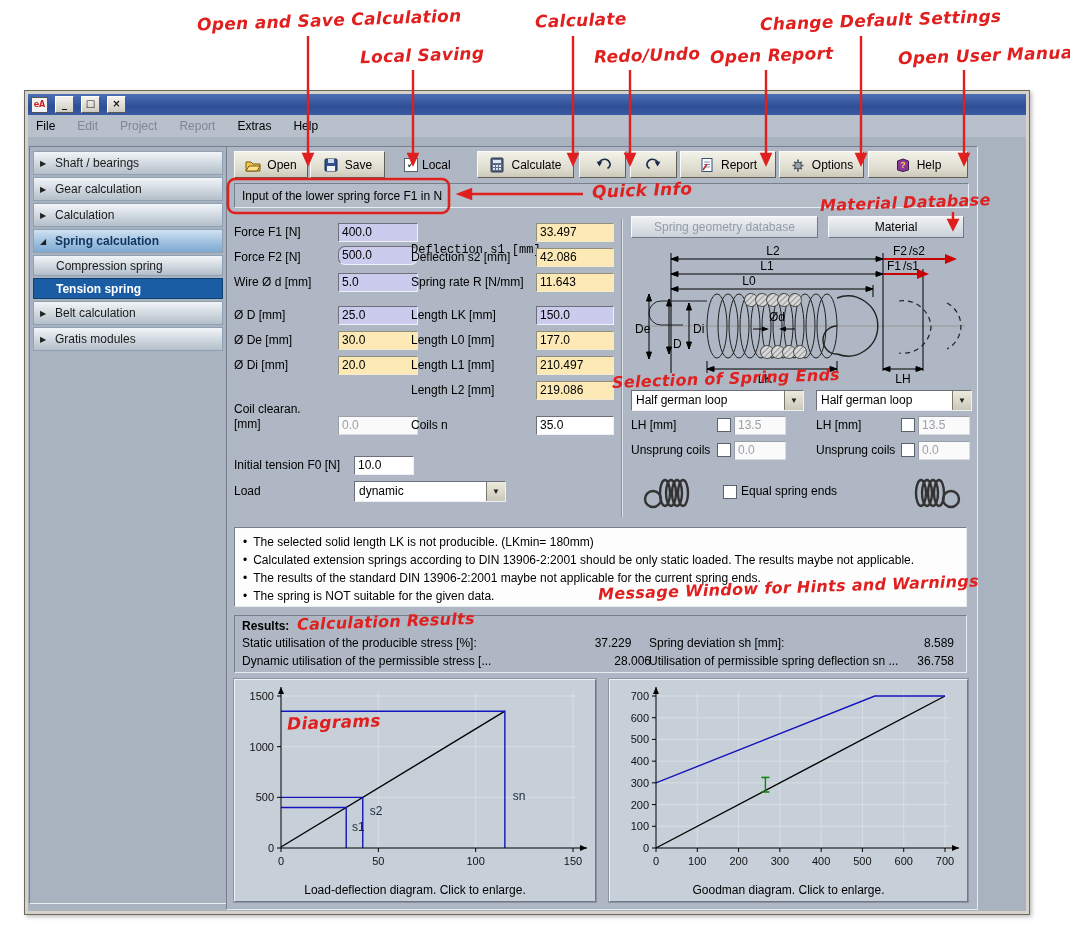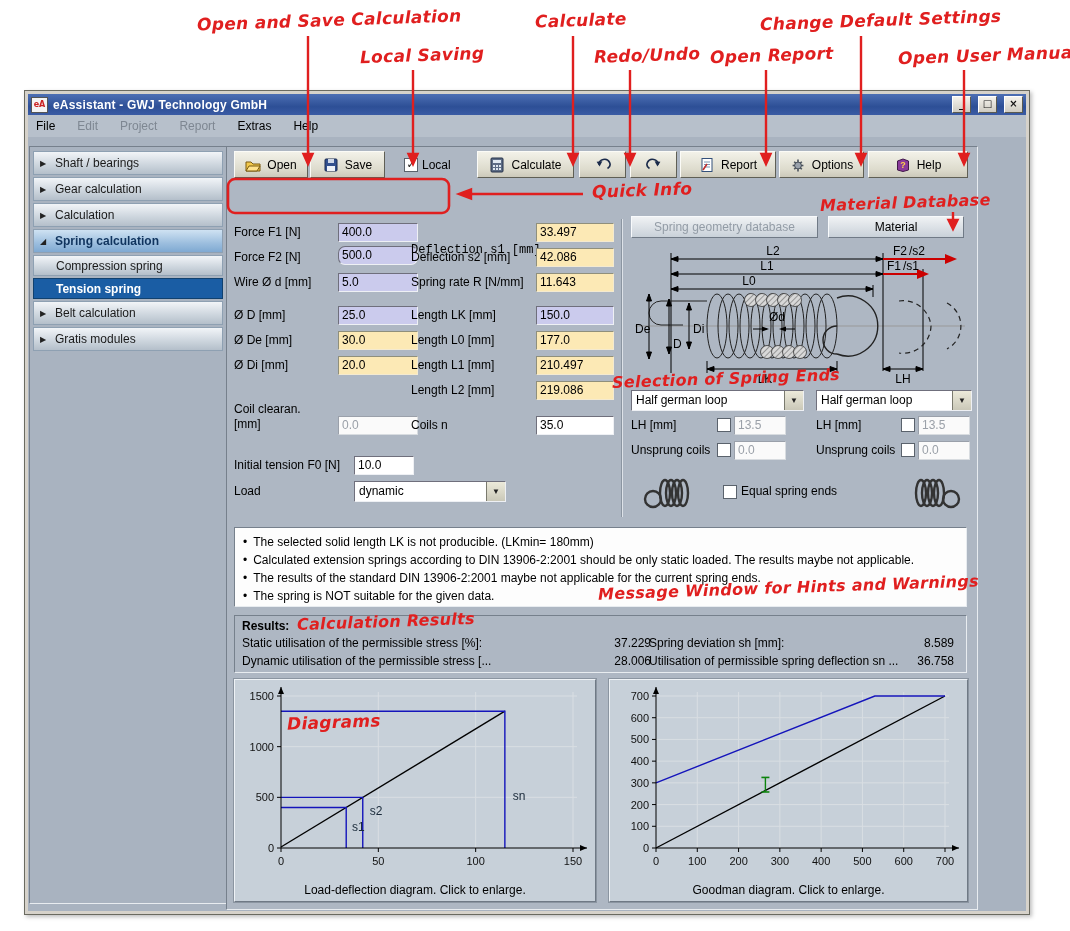"eAssistant - GWJ Technology GmbH" span.title { html: <span>eAssistant - GWJ Technology GmbH</span> -> none }
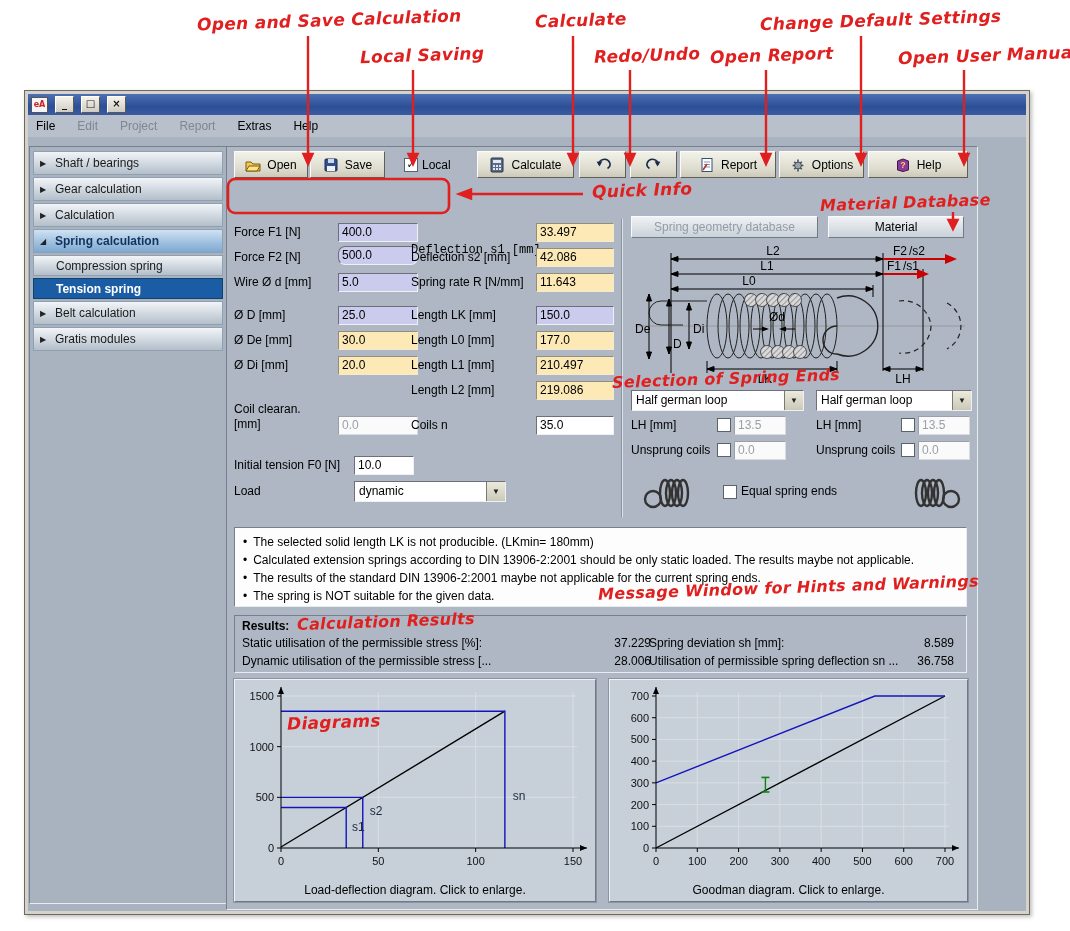"Input of the lower spring" div.quickinfo { html: none -> <div> <span>Input of the lower spring force F1 in N</span> </div> }
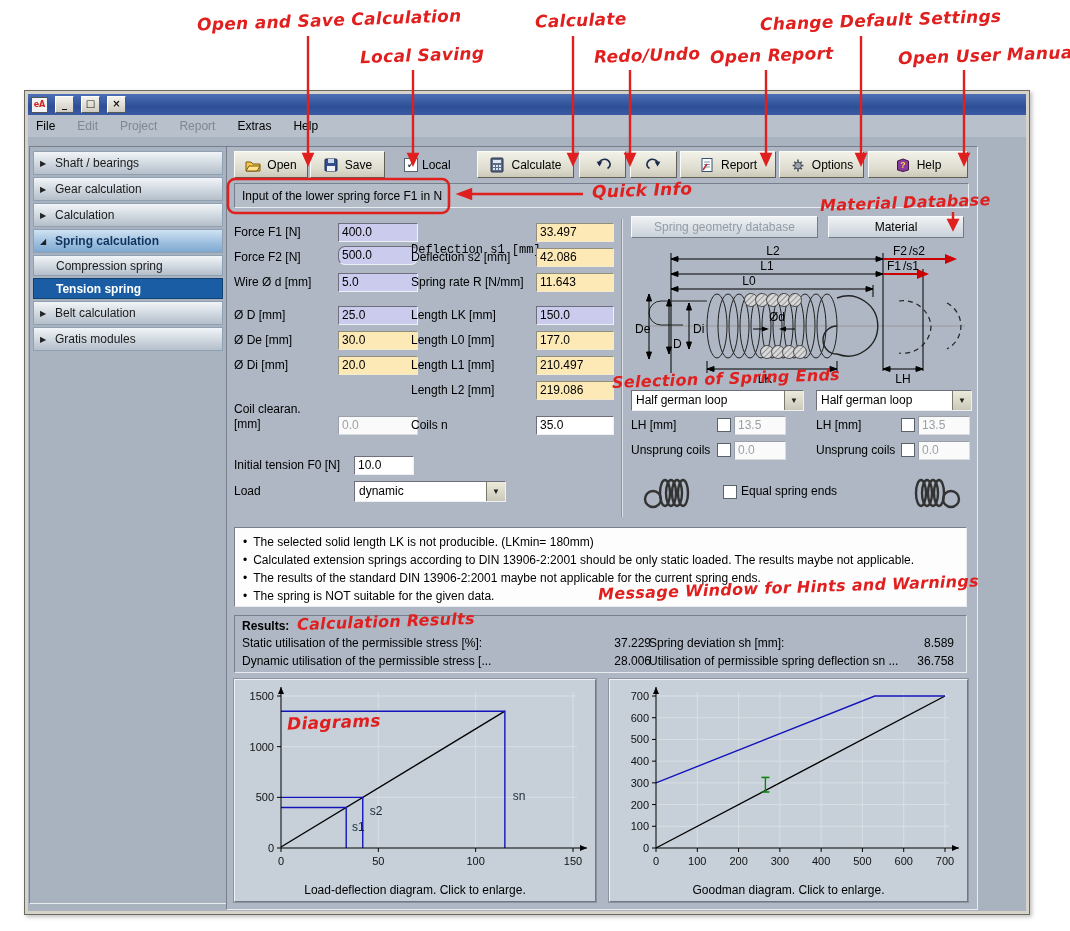"Static utilisation of the permissible" span.lbl { text: permissible -> producible }
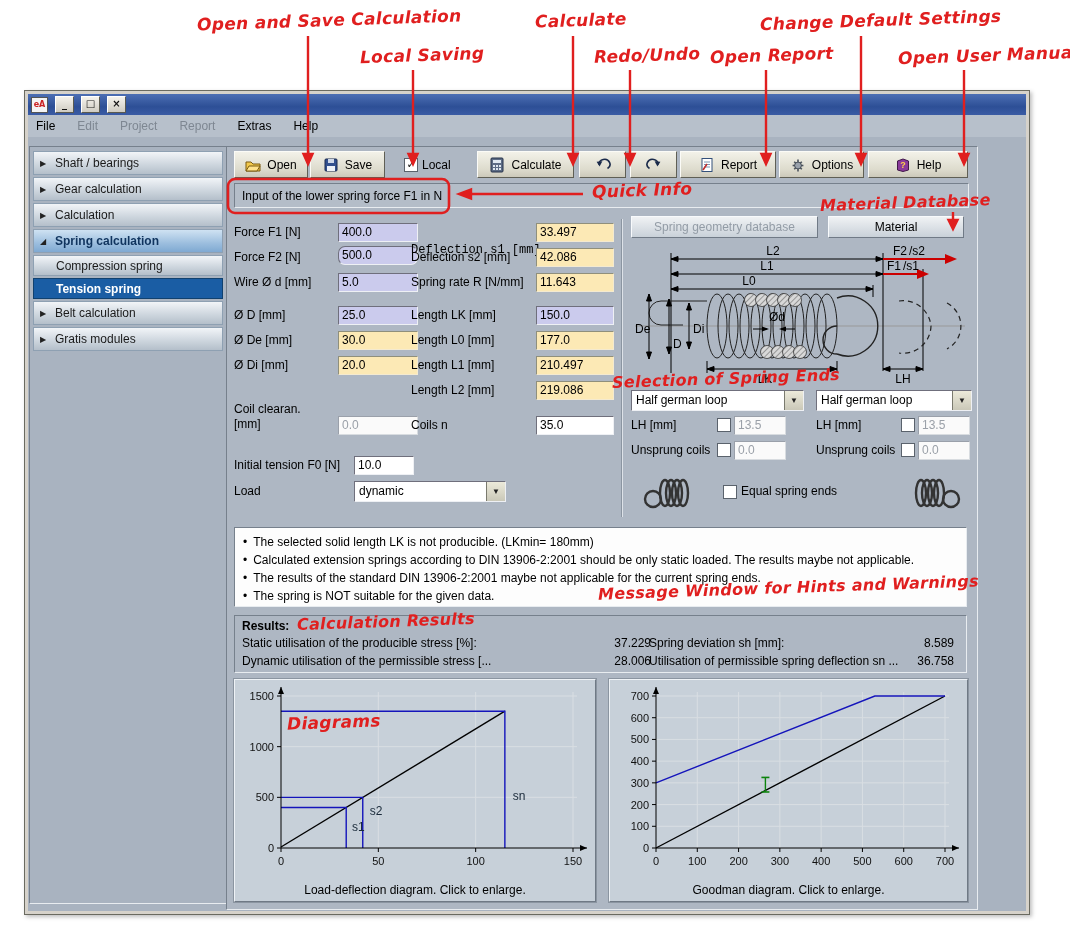"37.229" span.lbl { text-align: right -> center }
